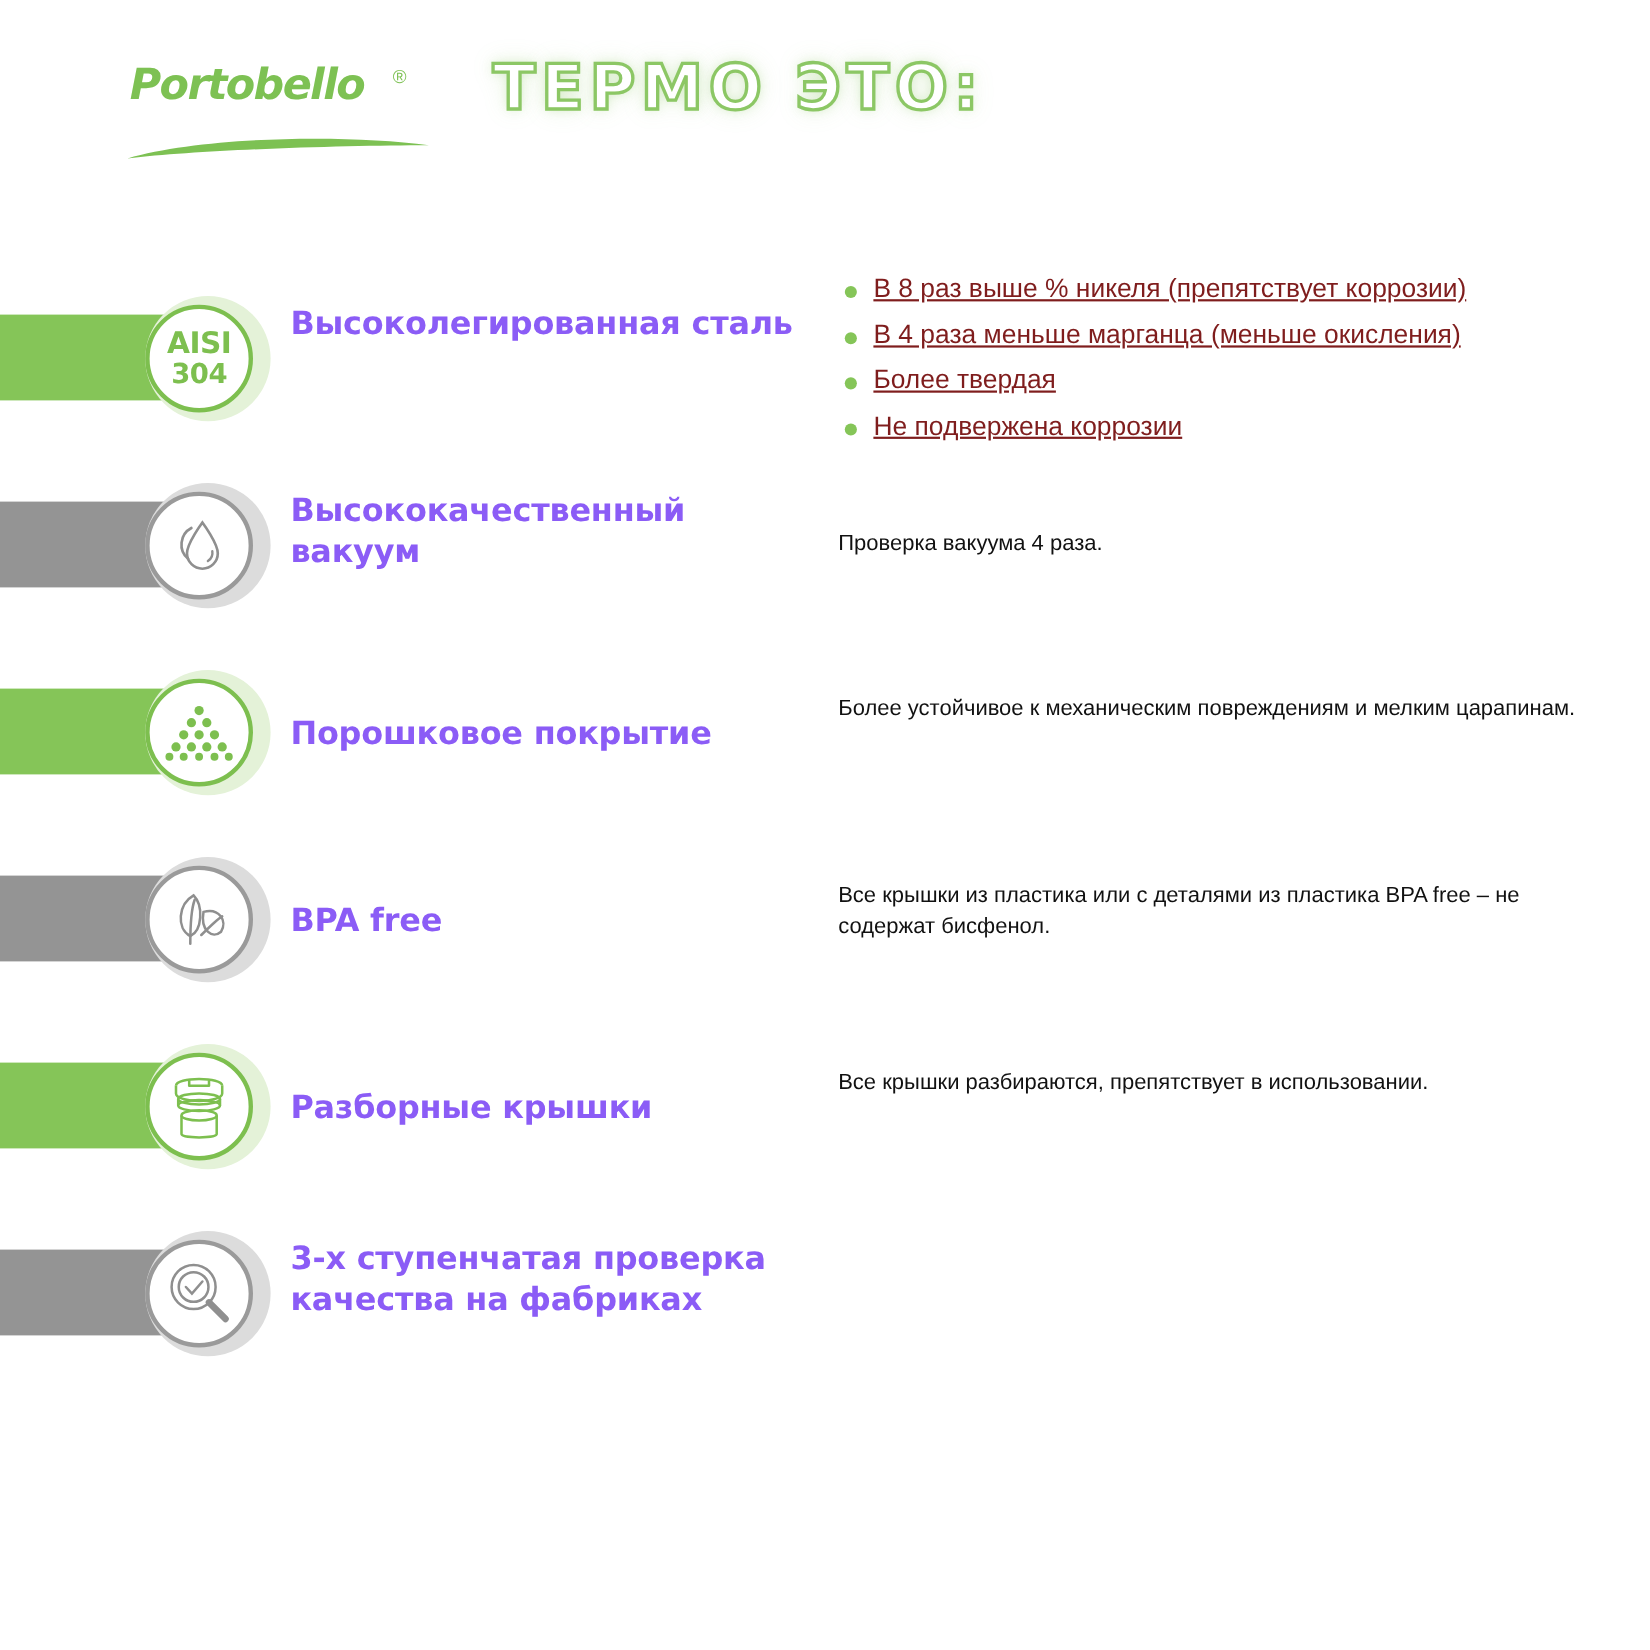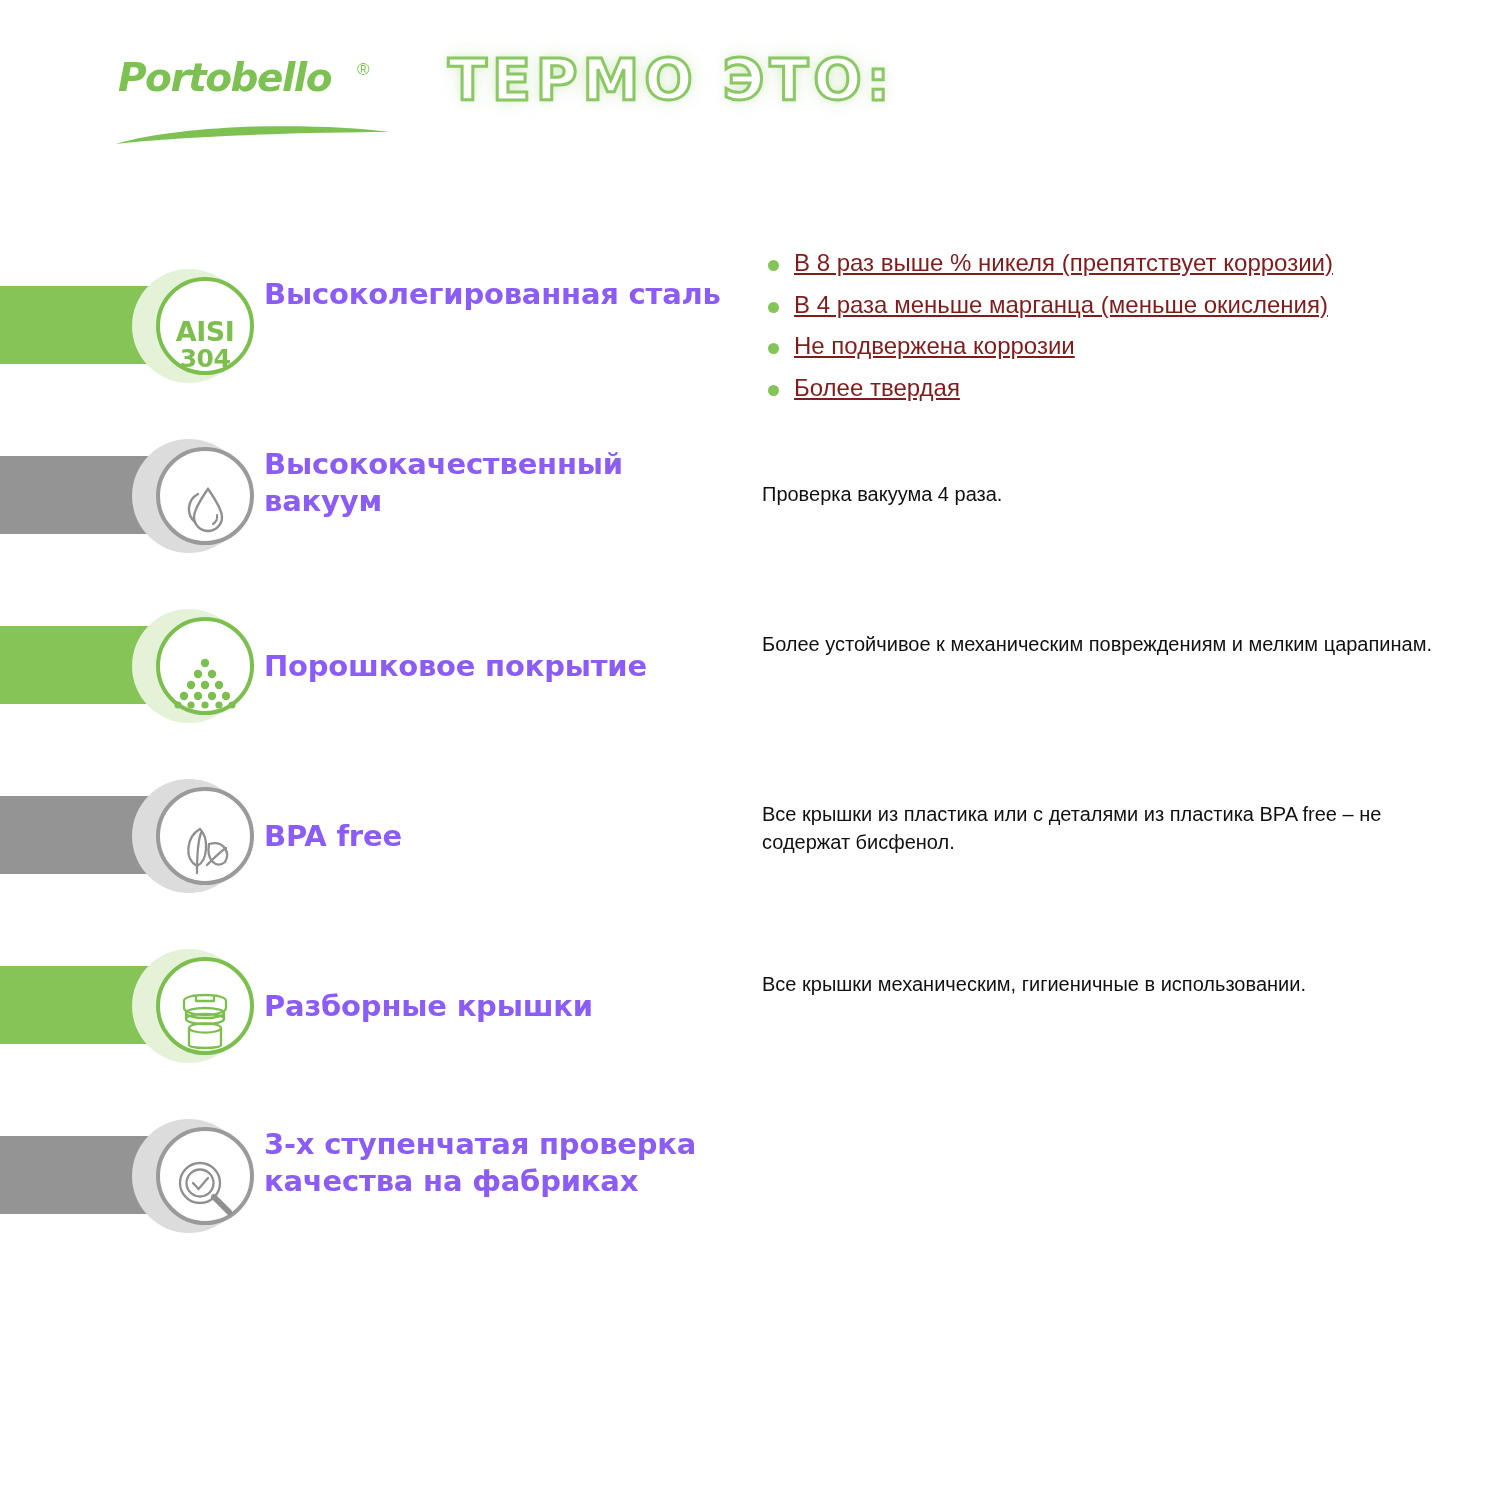"AISI" .circle { align-items: flex-end -> center; left: 156px -> 132px }
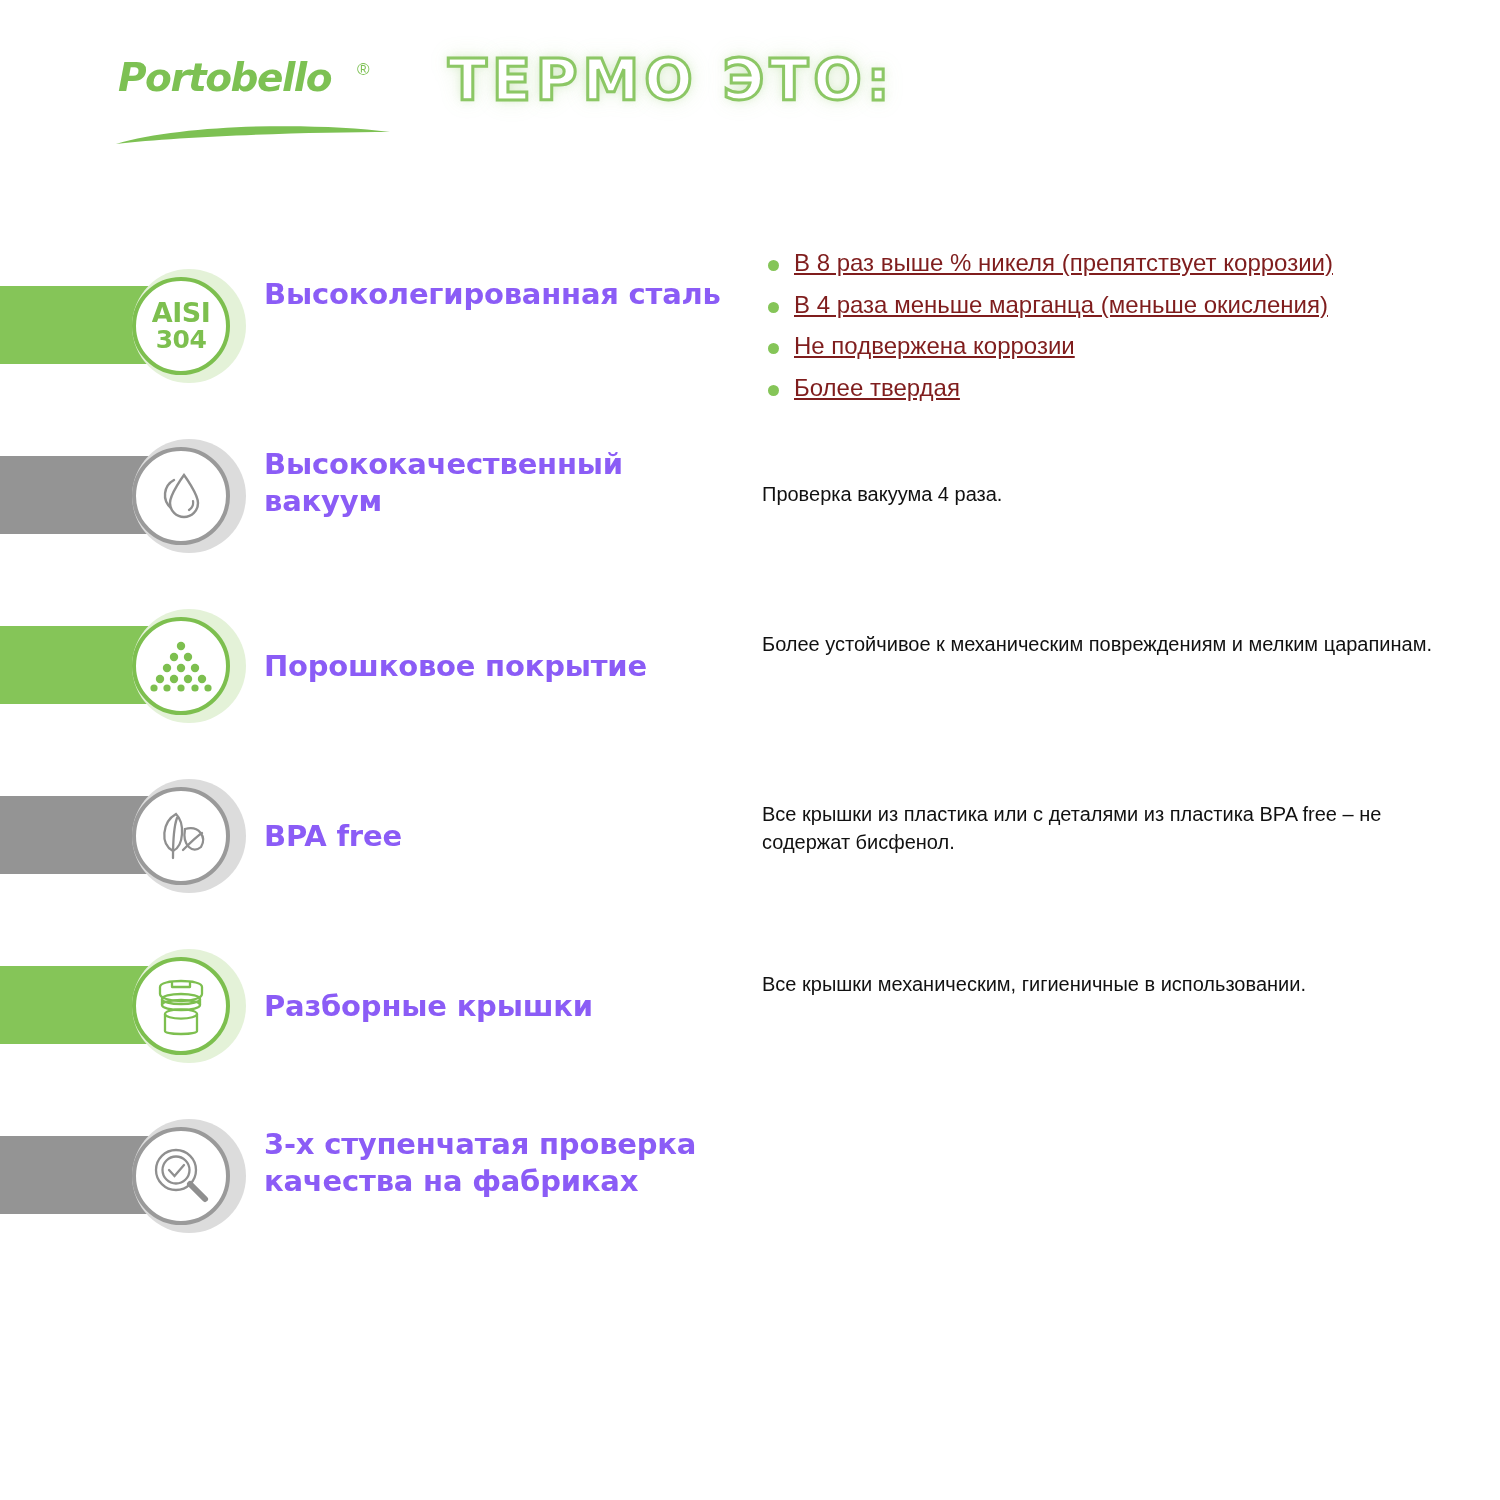"Не подвержена коррозии" li { order: before "Более твердая" -> after "Более твердая" }
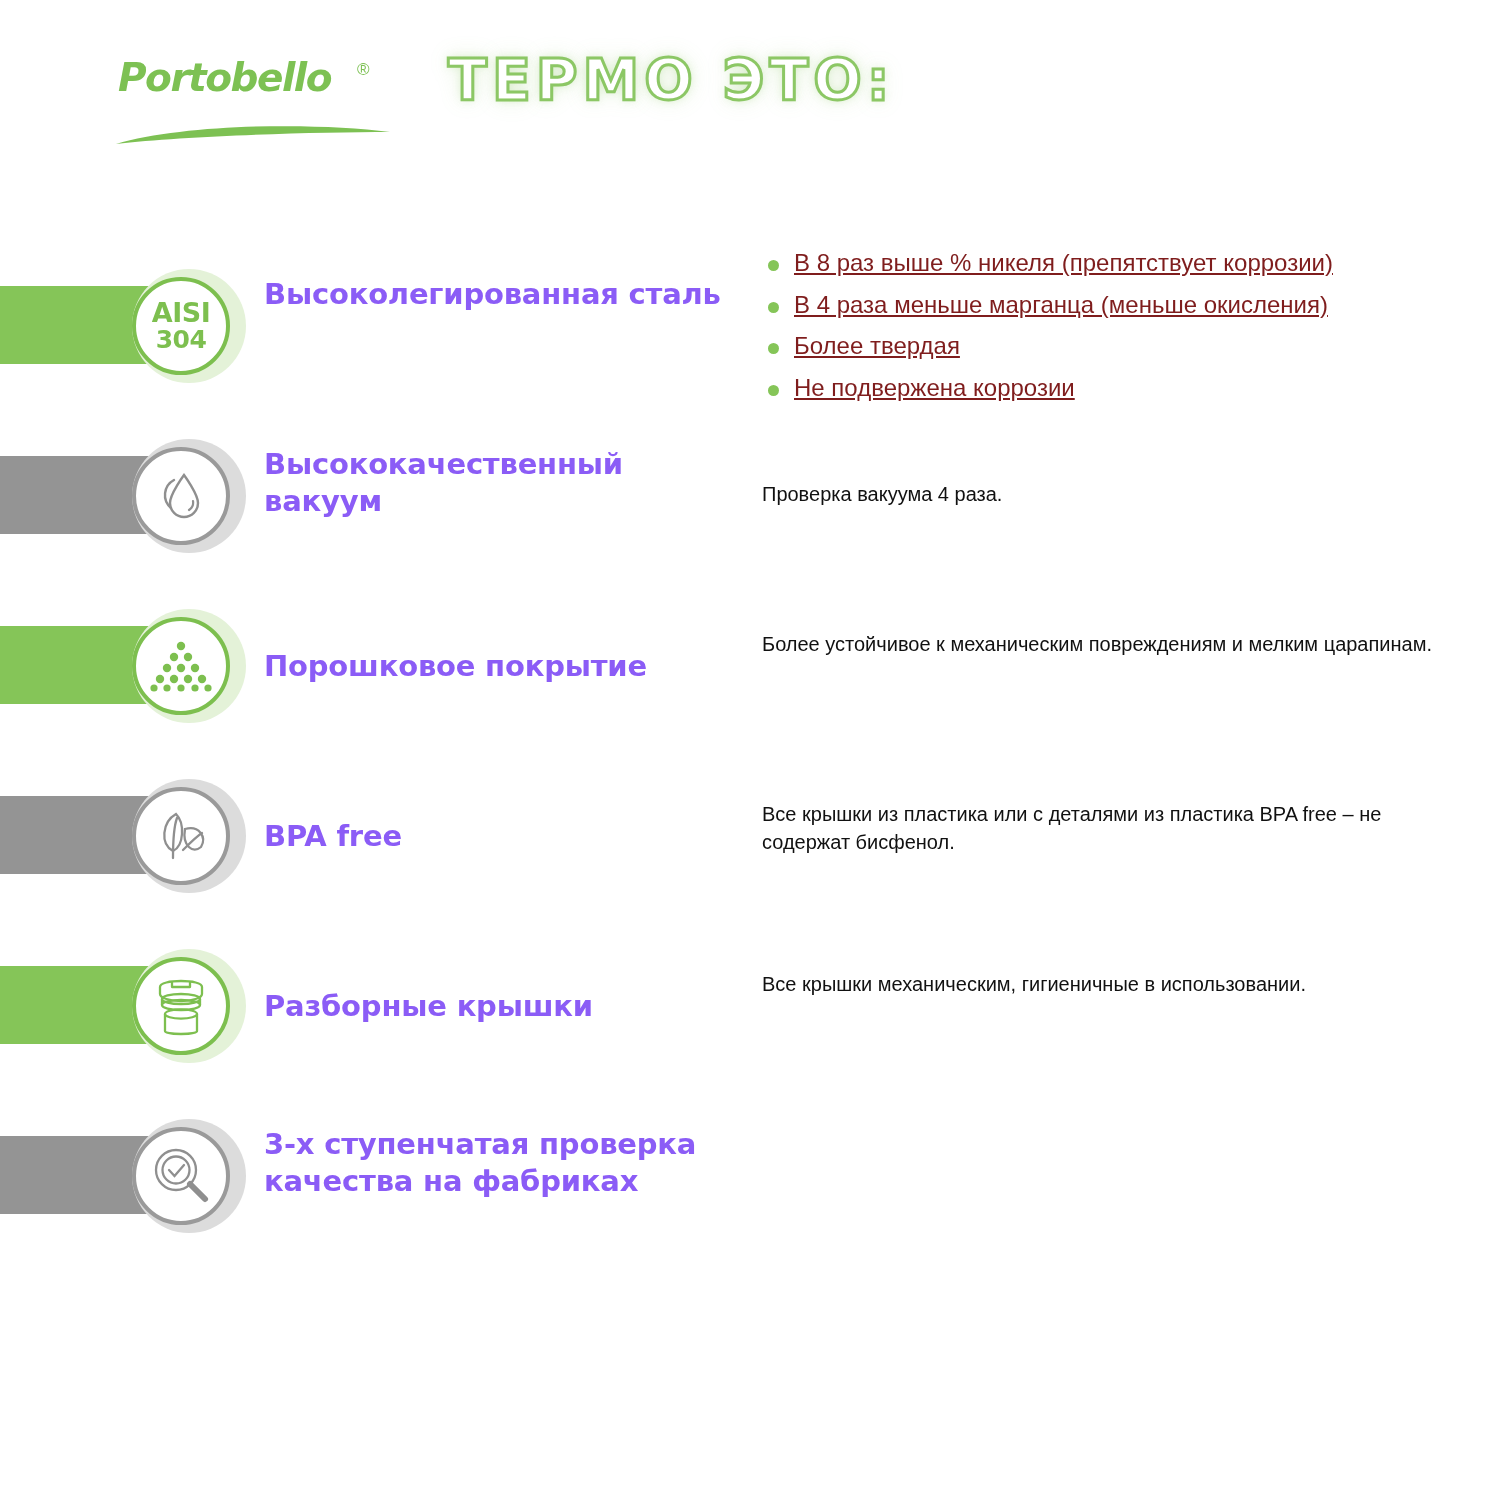"Все крышки механическим, гигиеничные в" div.desc { text: механическим, гигиеничные -> разбираются, препятствует }
